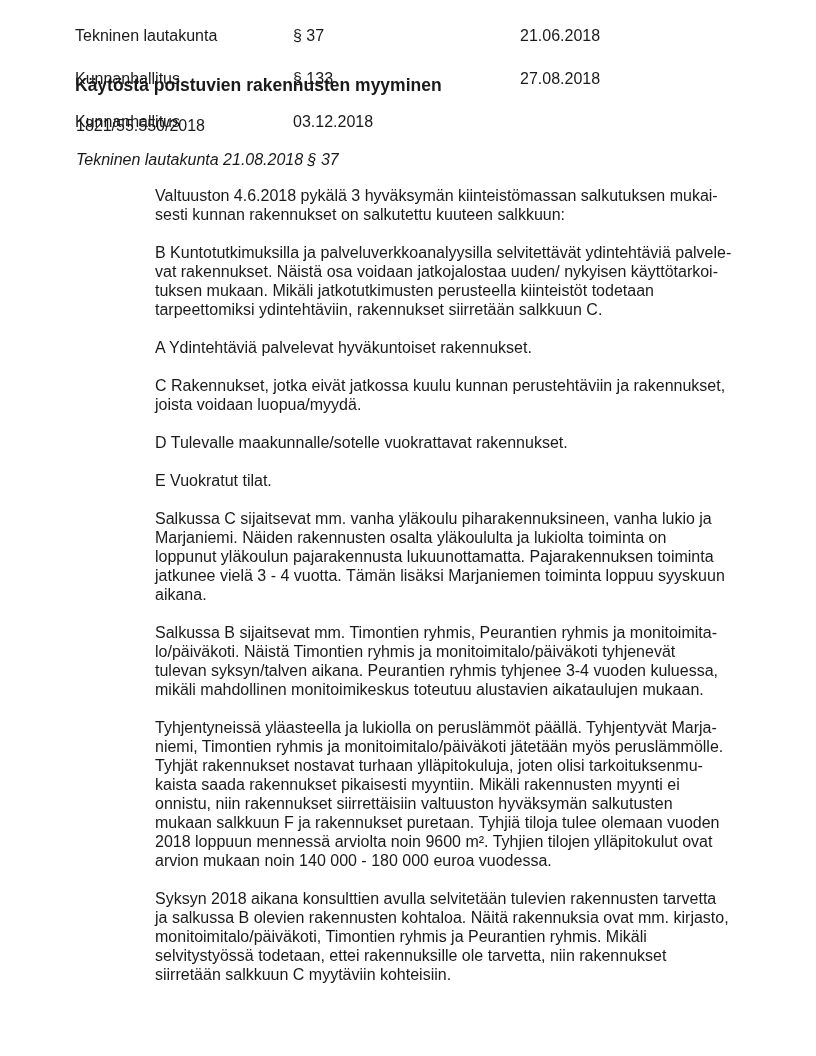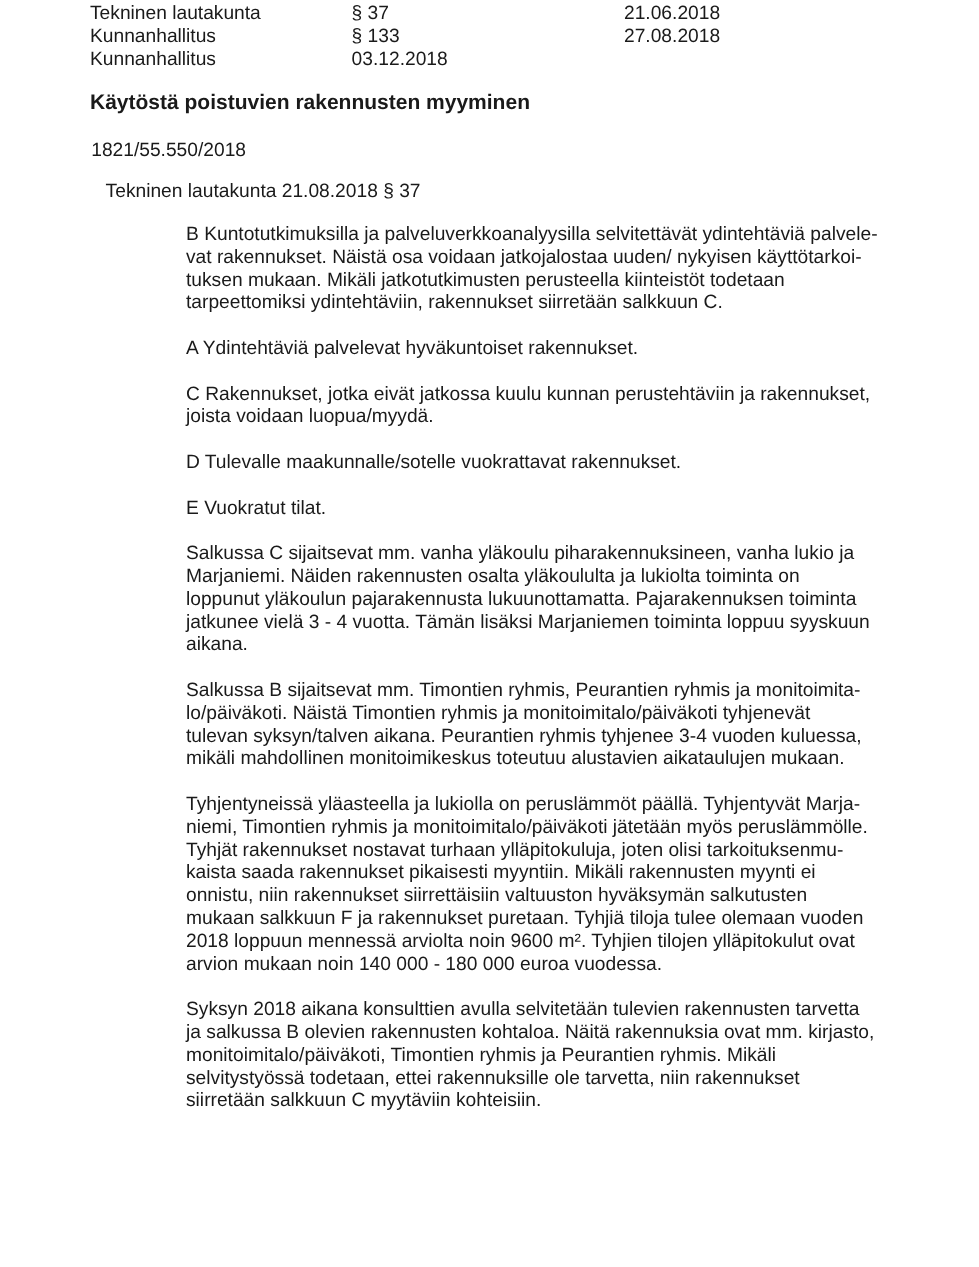"Tekninen lautakunta" .header-table .cell { margin-top: none -> 24px }
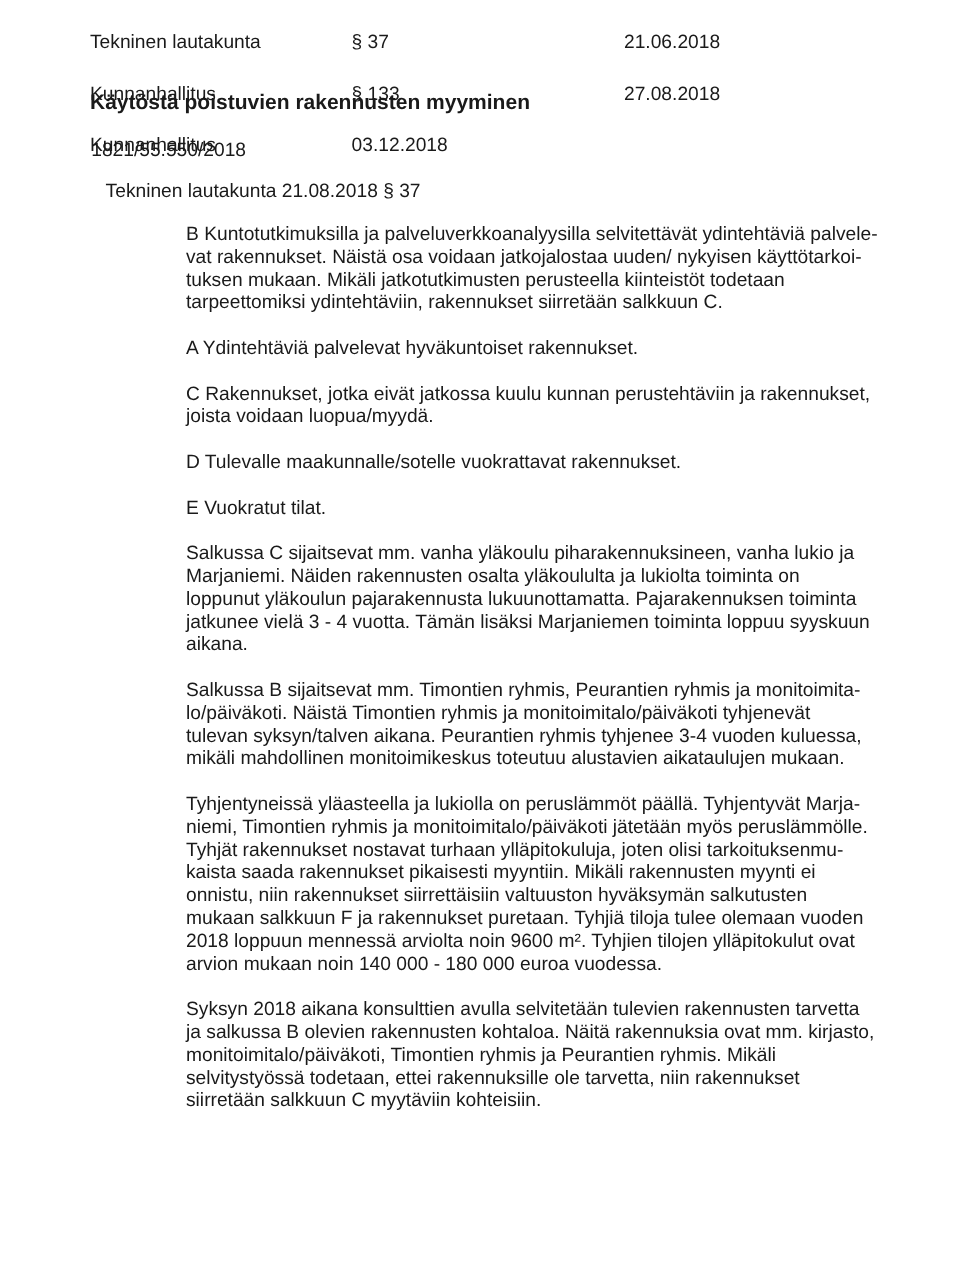"Tekninen lautakunta 21.08.2018 § 37" .section-ref { font-style: none -> italic; left: 88px -> 76px }
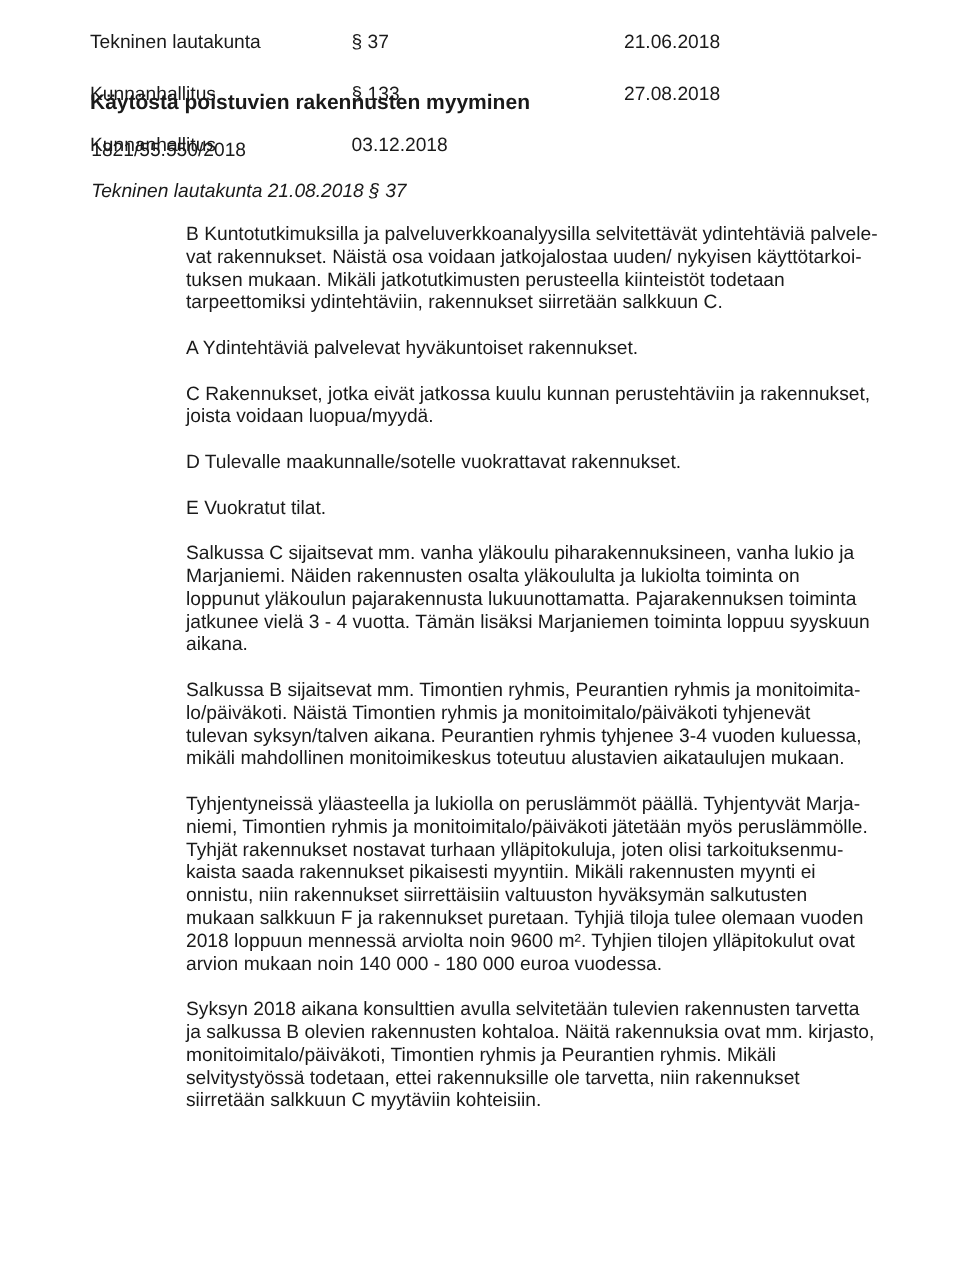"Valtuuston 4.6.2018 pykälä 3 hyväksymän" p { html: none -> <p>Valtuuston 4.6.2018 pykälä 3 hyväksymän kiinteistömassan salkutuksen mukai- sesti kunnan rakennukset on salkutettu kuuteen salkkuun:</p> }
